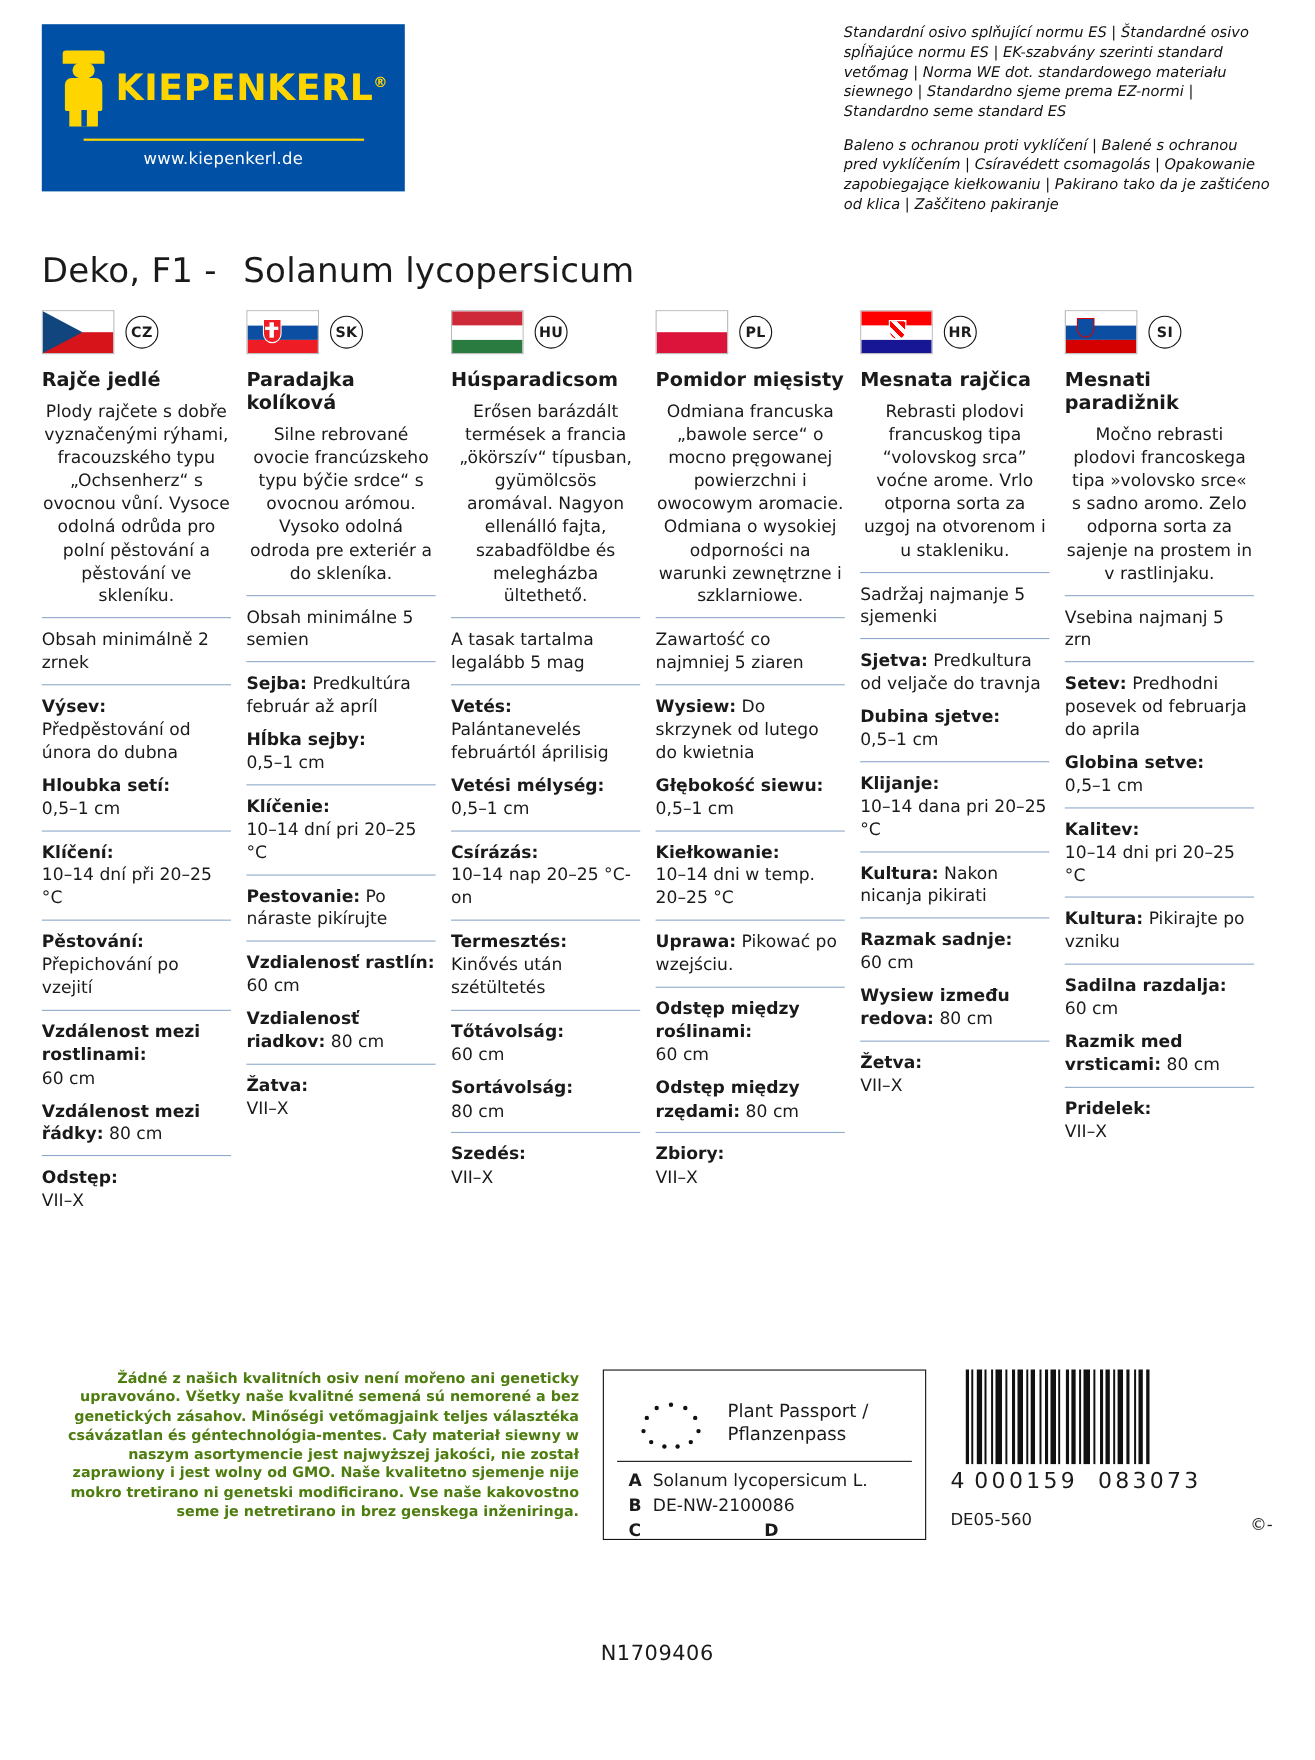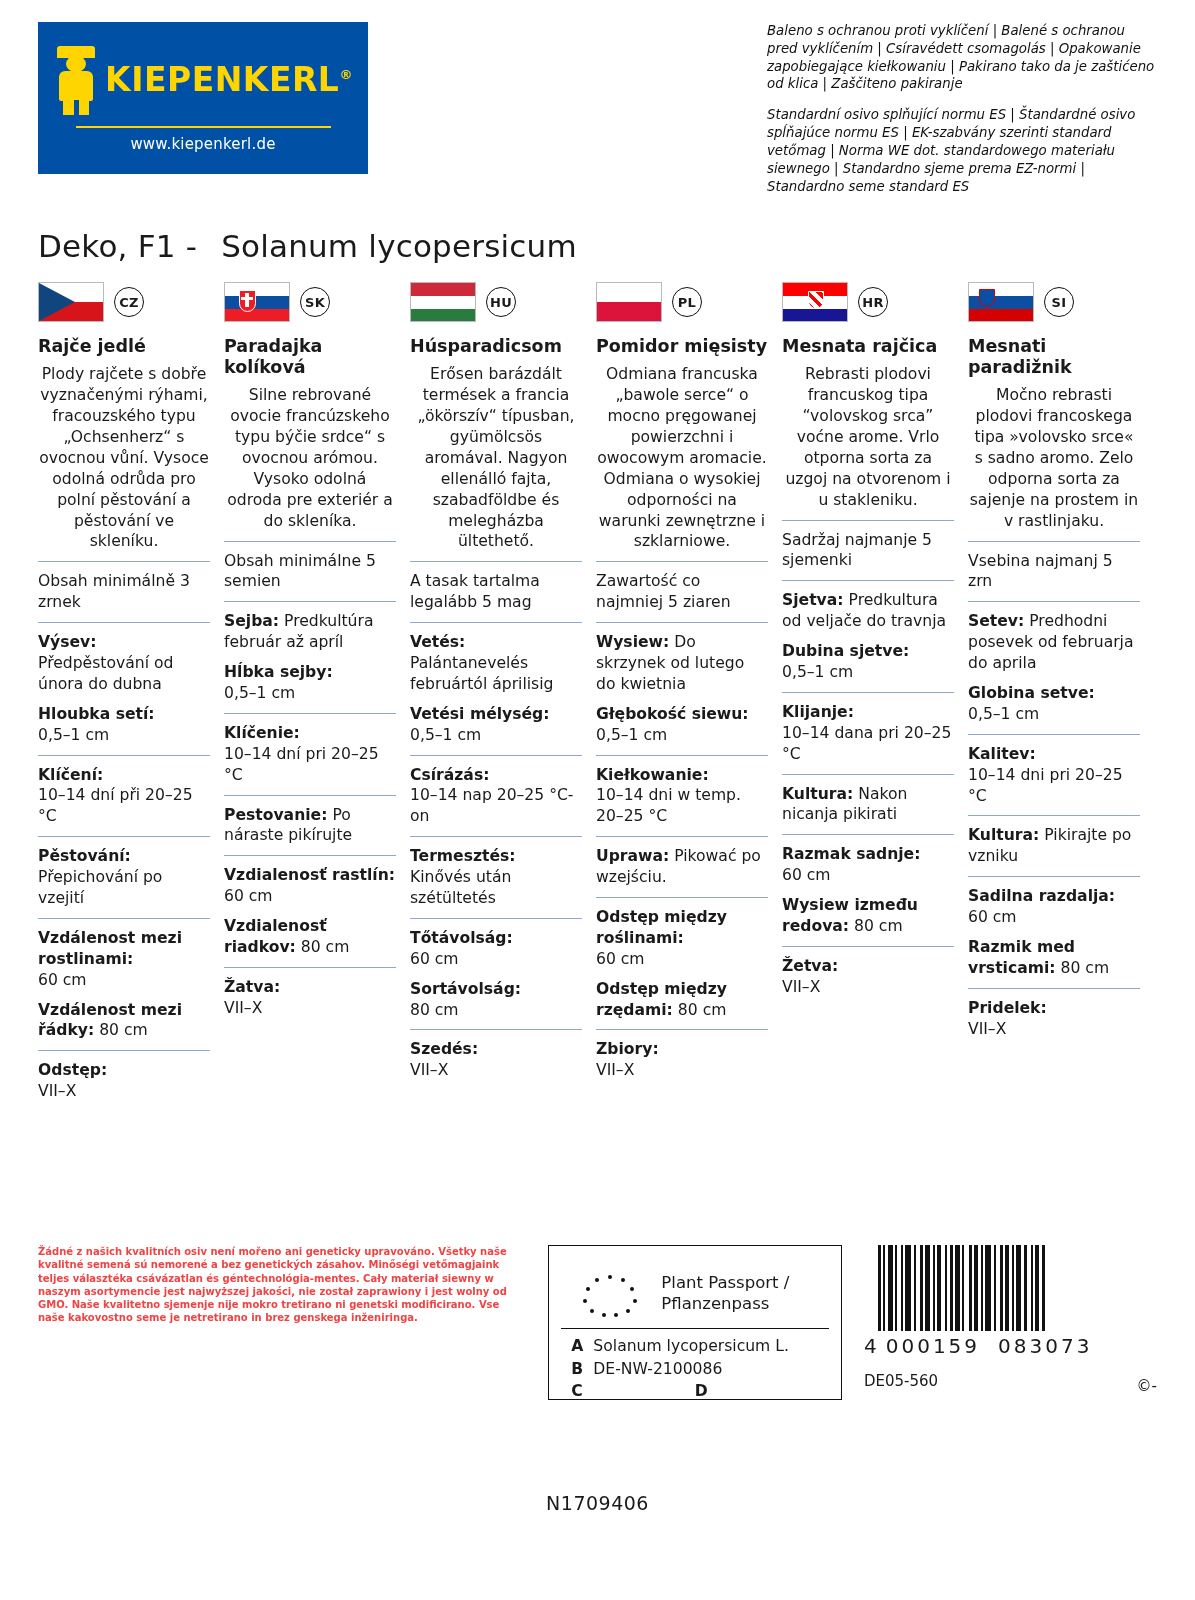"Baleno s ochranou proti vyklíčení" p { order: before "Standardní osivo splňující normu ES" -> after "Standardní osivo splňující normu ES" }
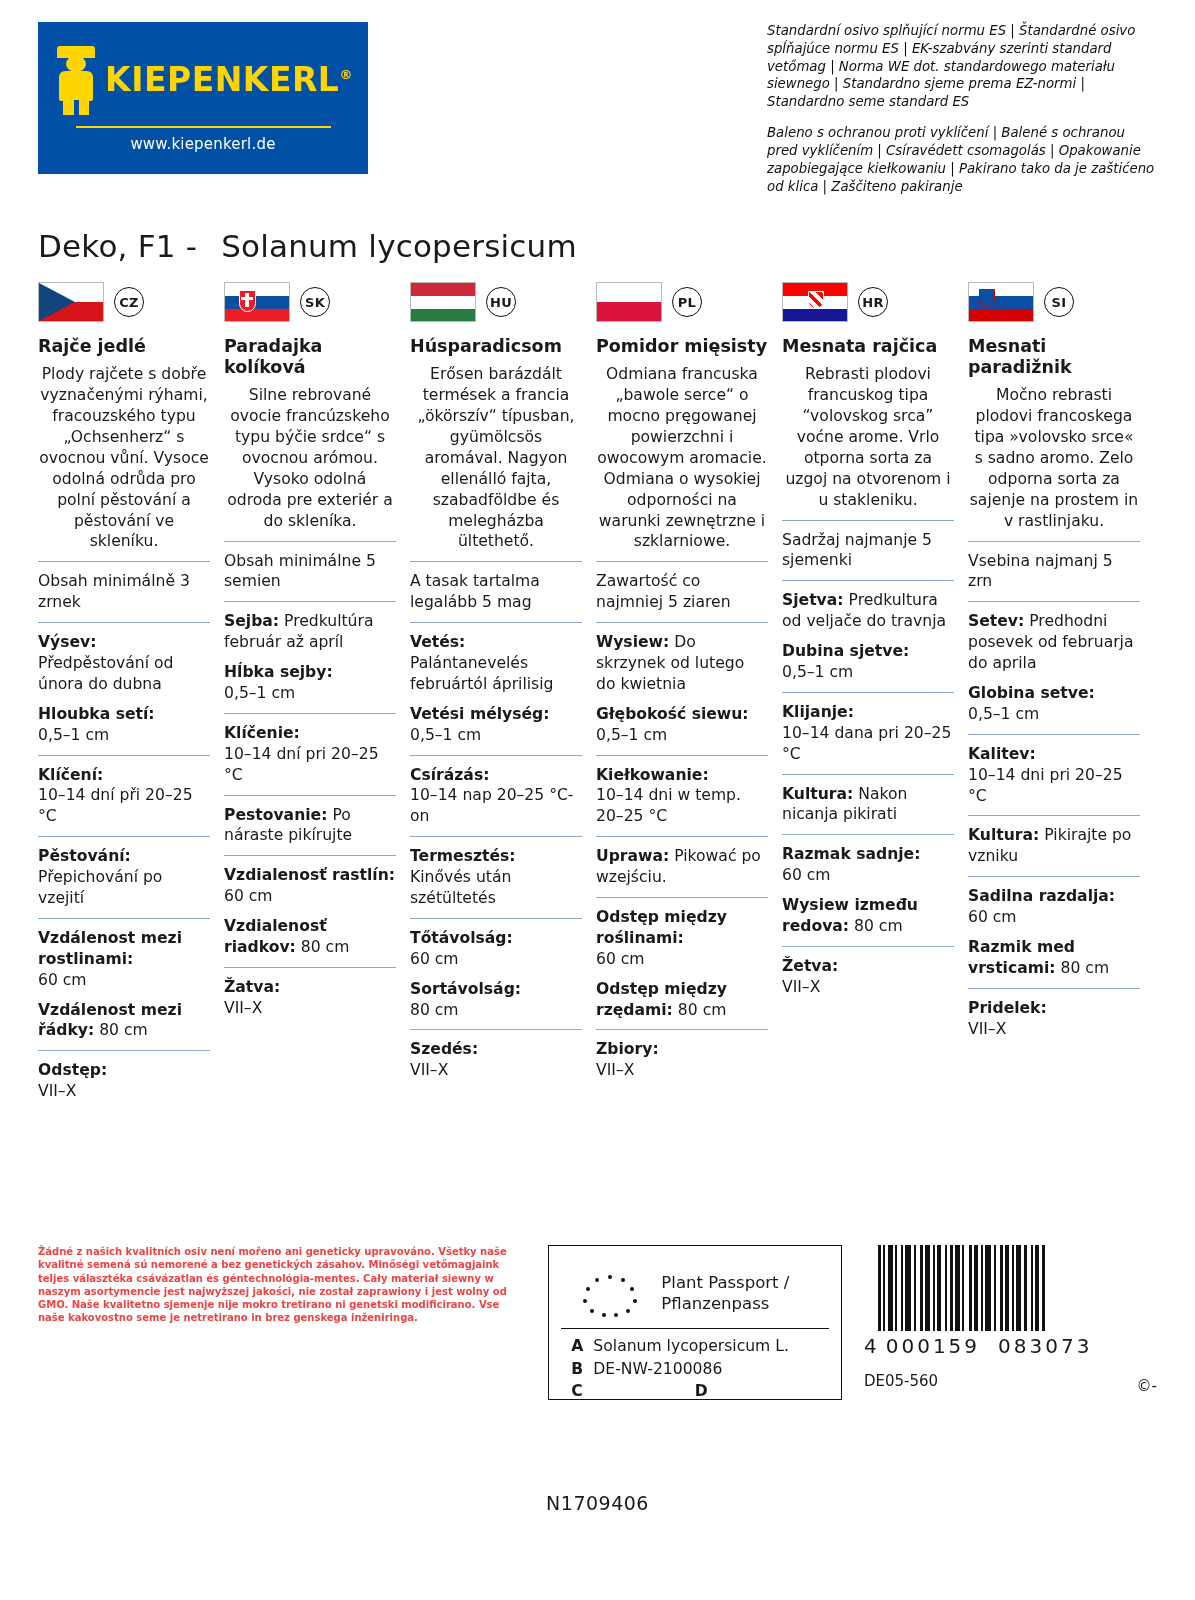"Obsah minimálně 3 zrnek" div.blk { text: 3 -> 2 }
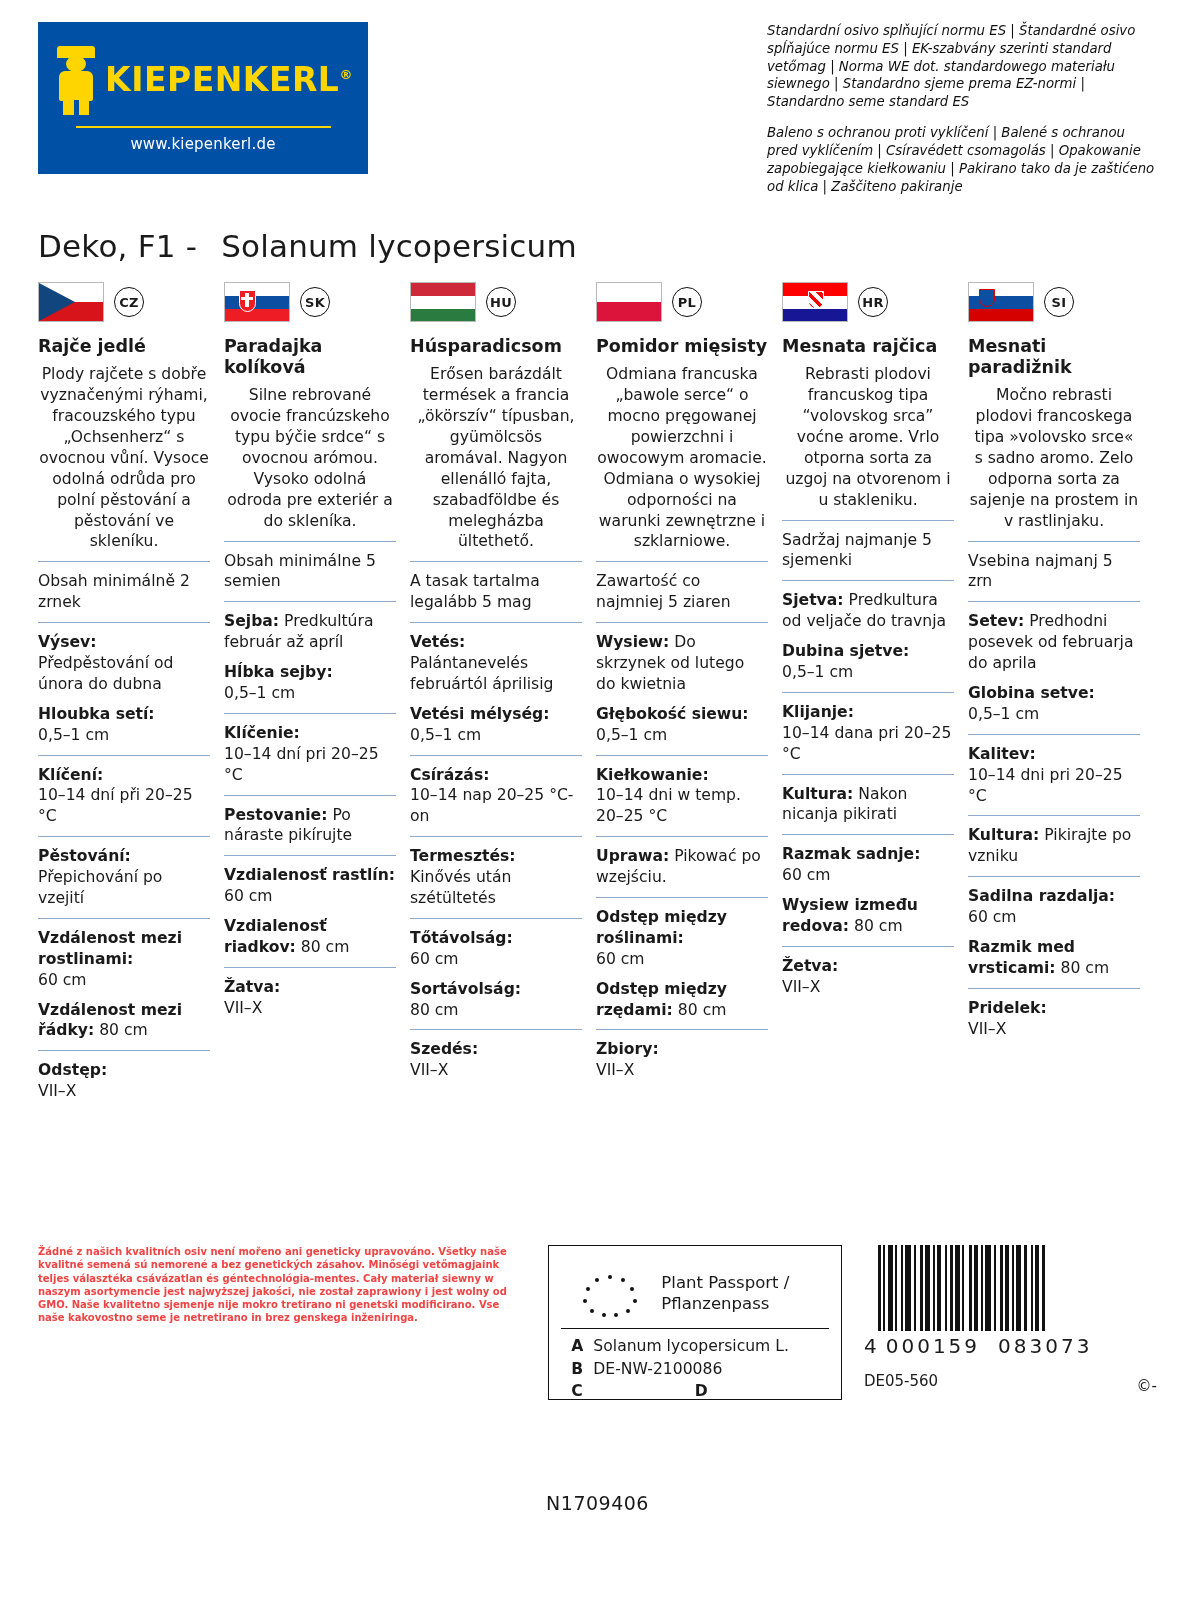"Žádné z našich kvalitních osiv" .gmo { color: #ef4444 -> #4d7c0f; font-size: 10px -> 13px; text-align: none -> right }
